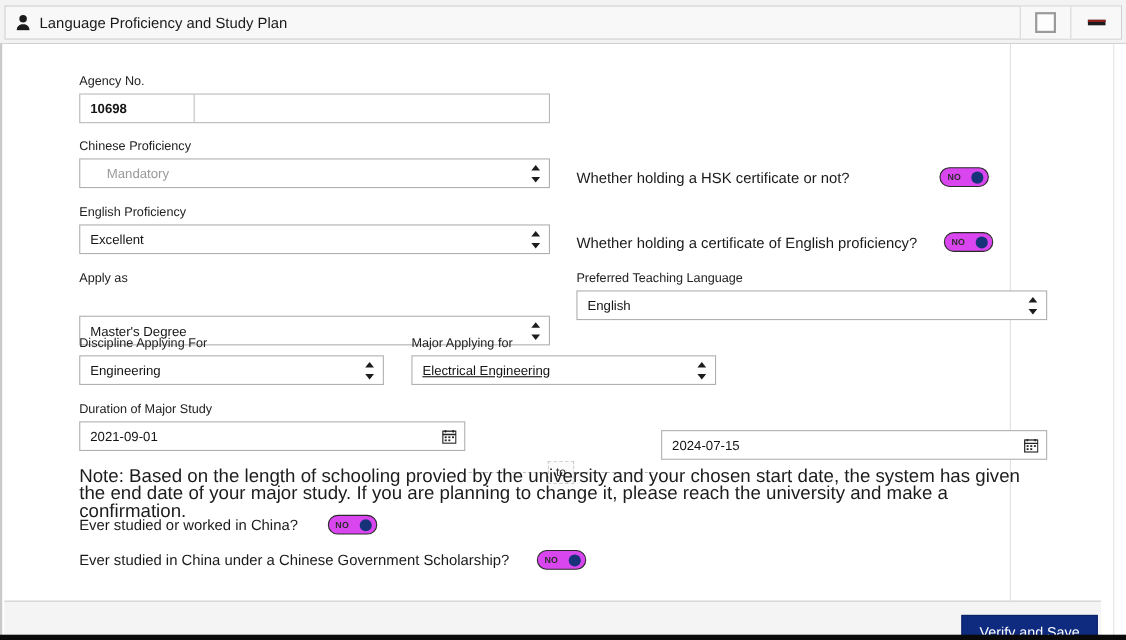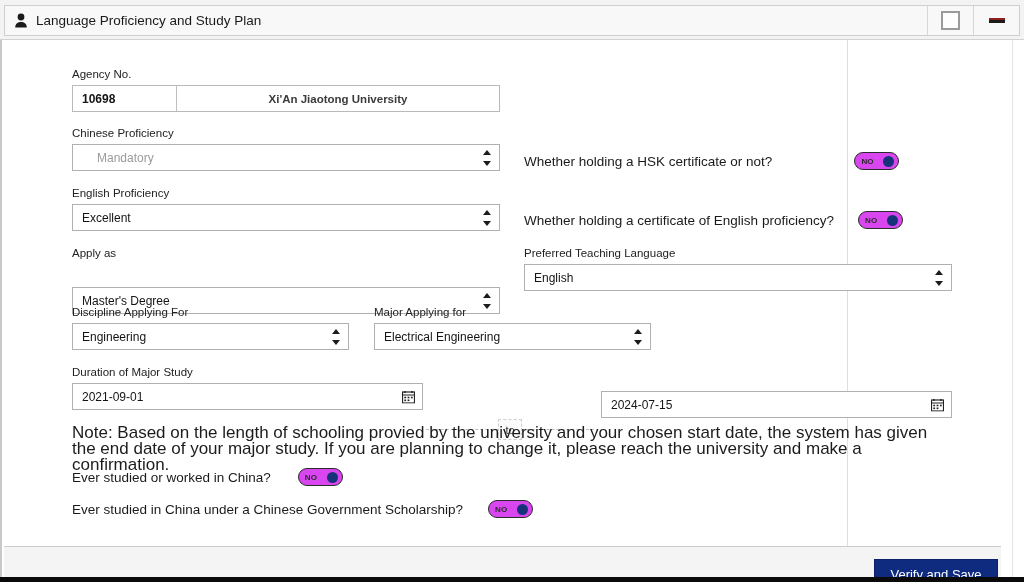"Agency No." .window-body { width: 848px -> 919px }
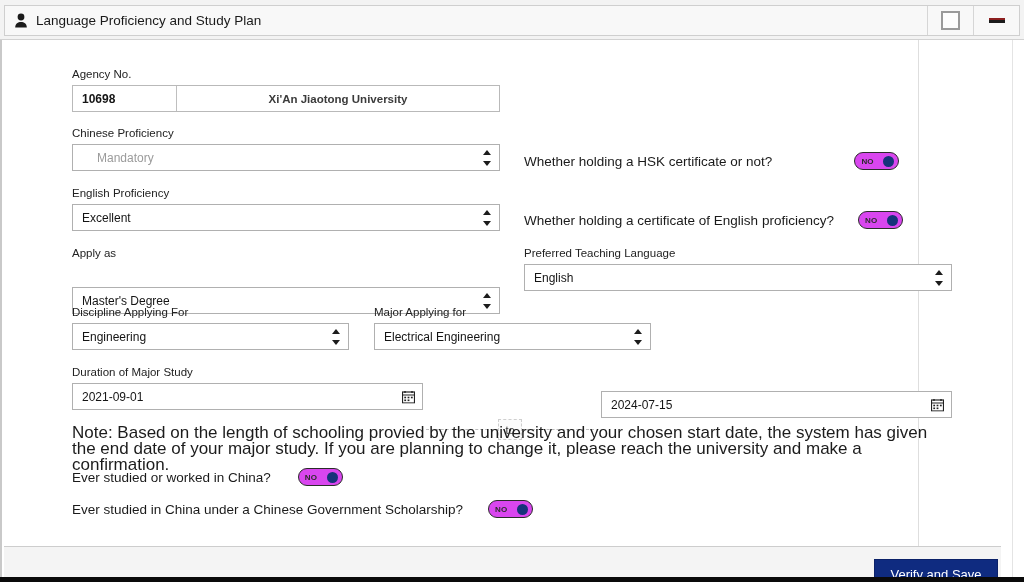"Xi'An Jiaotong University" div.agency-name { html: <div>Xi'An Jiaotong University</div> -> none }
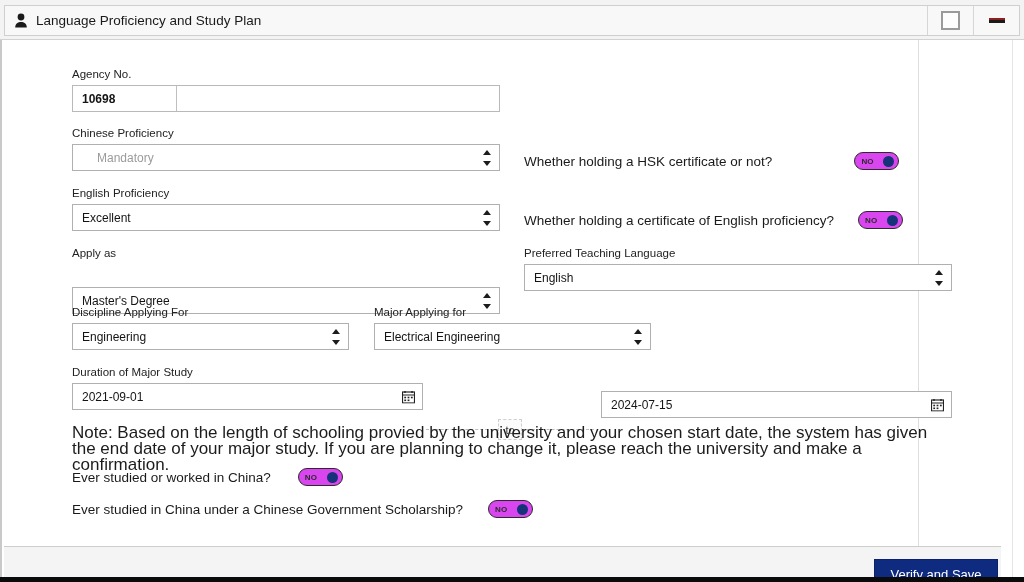"Electrical Engineering" div.select { text-decoration: none -> underline }
